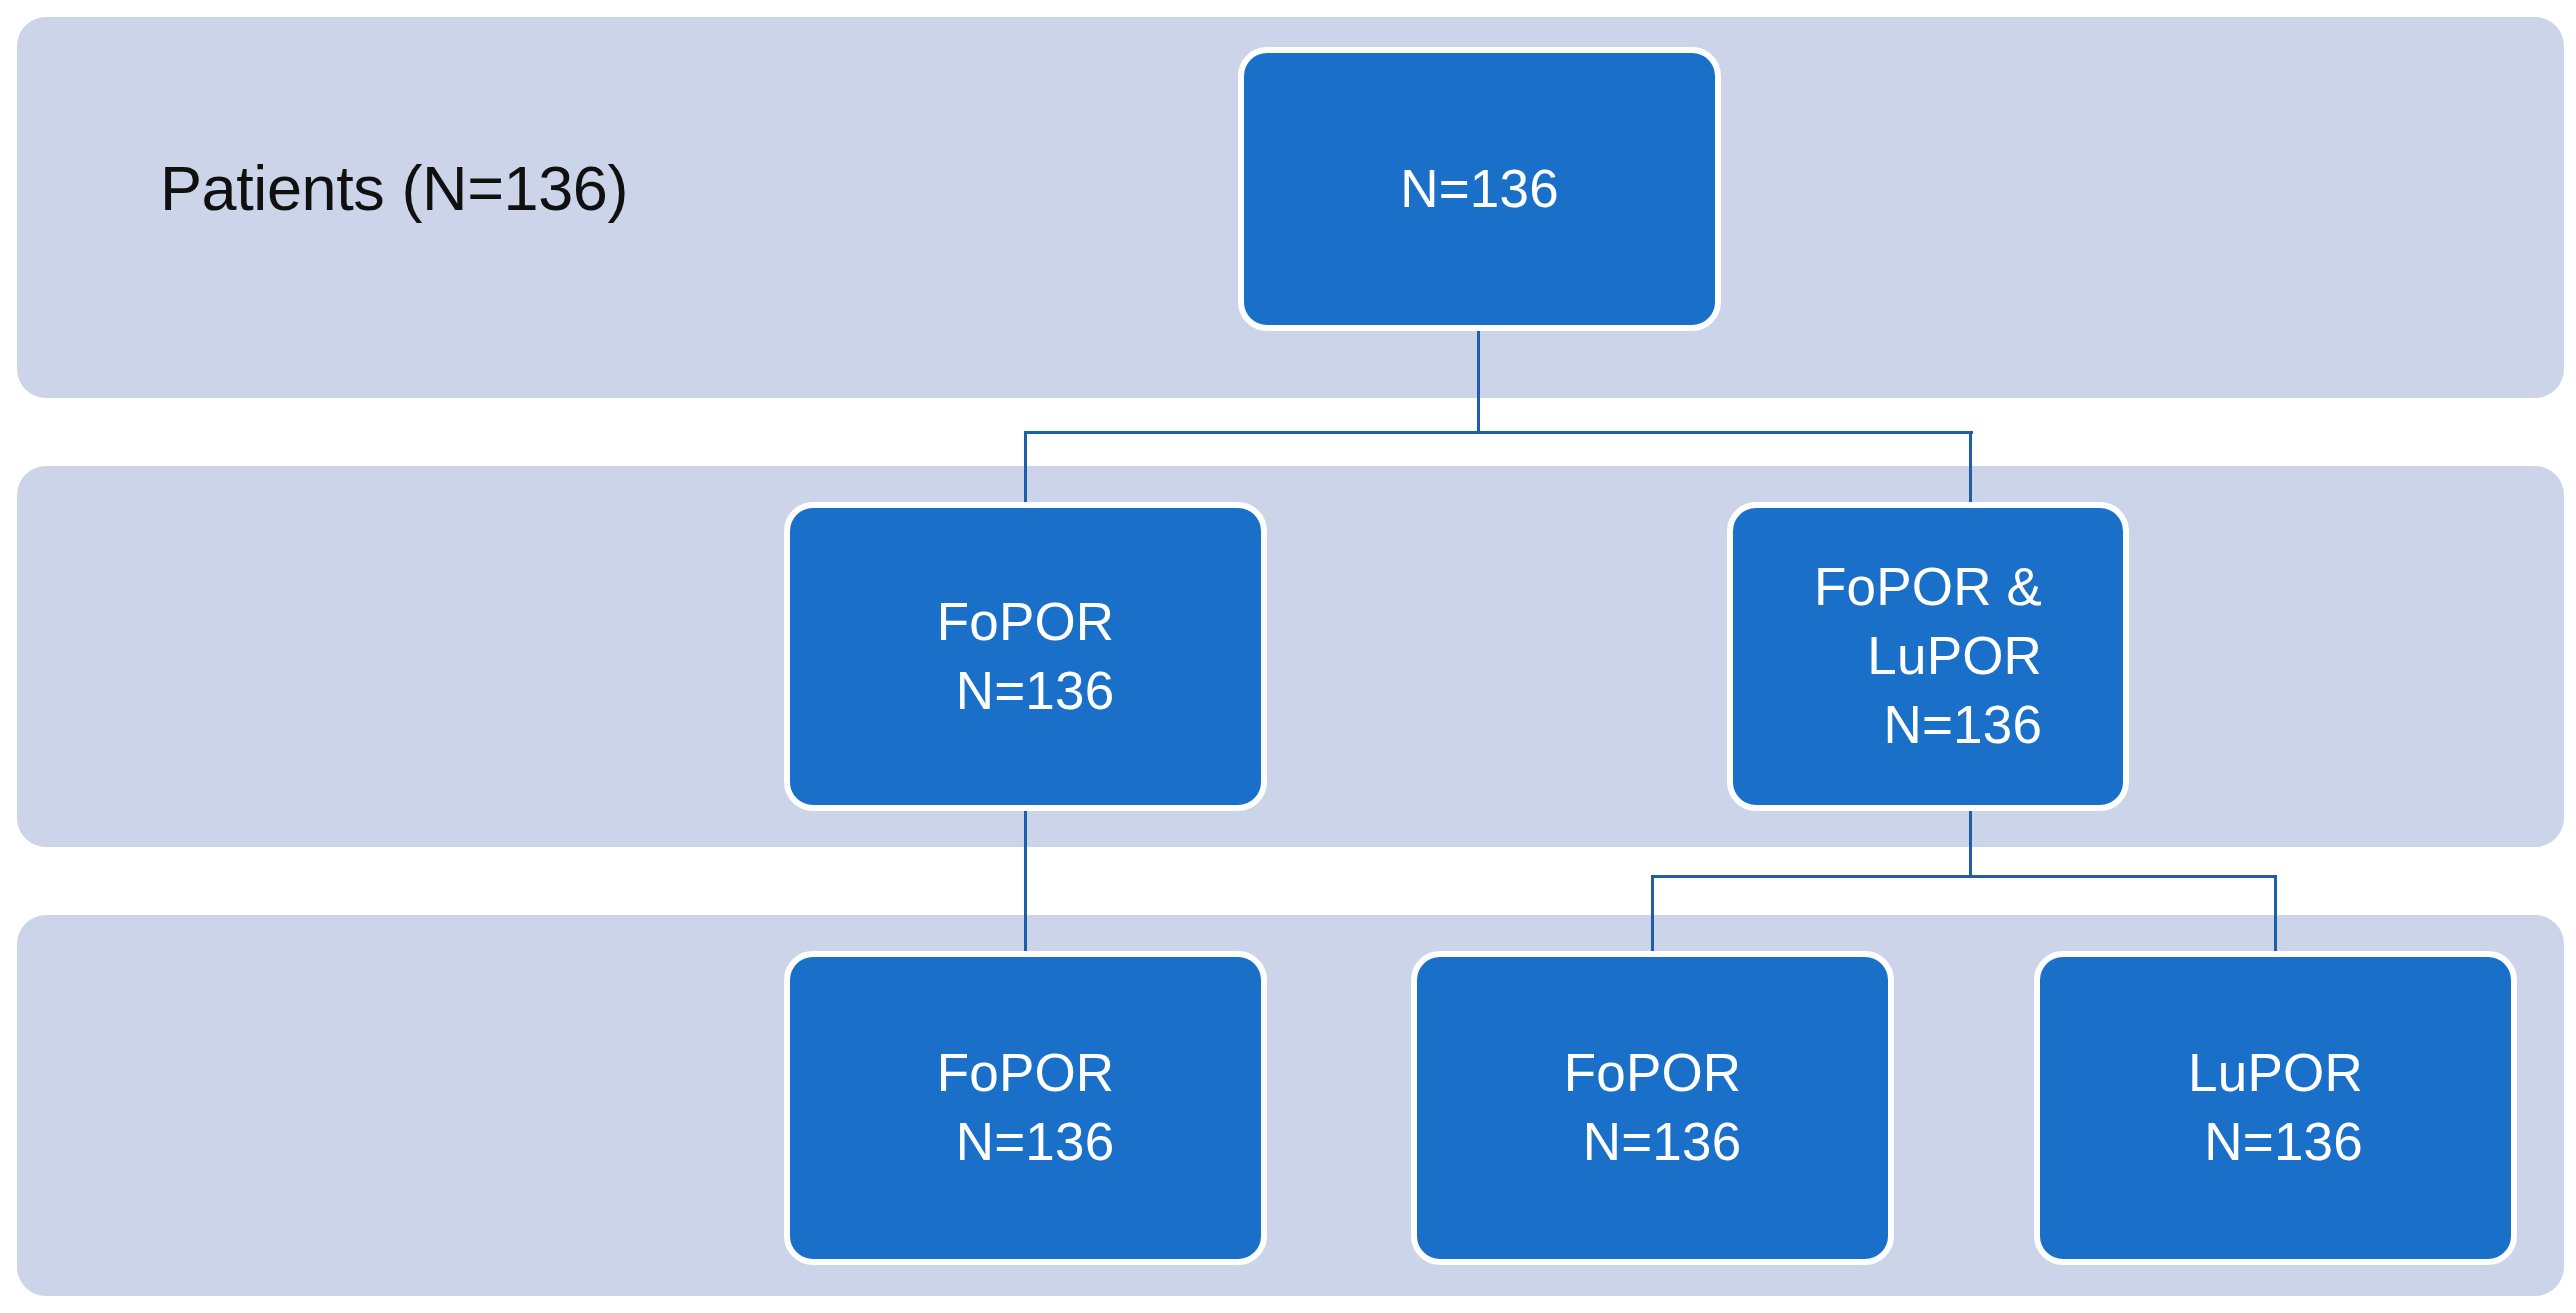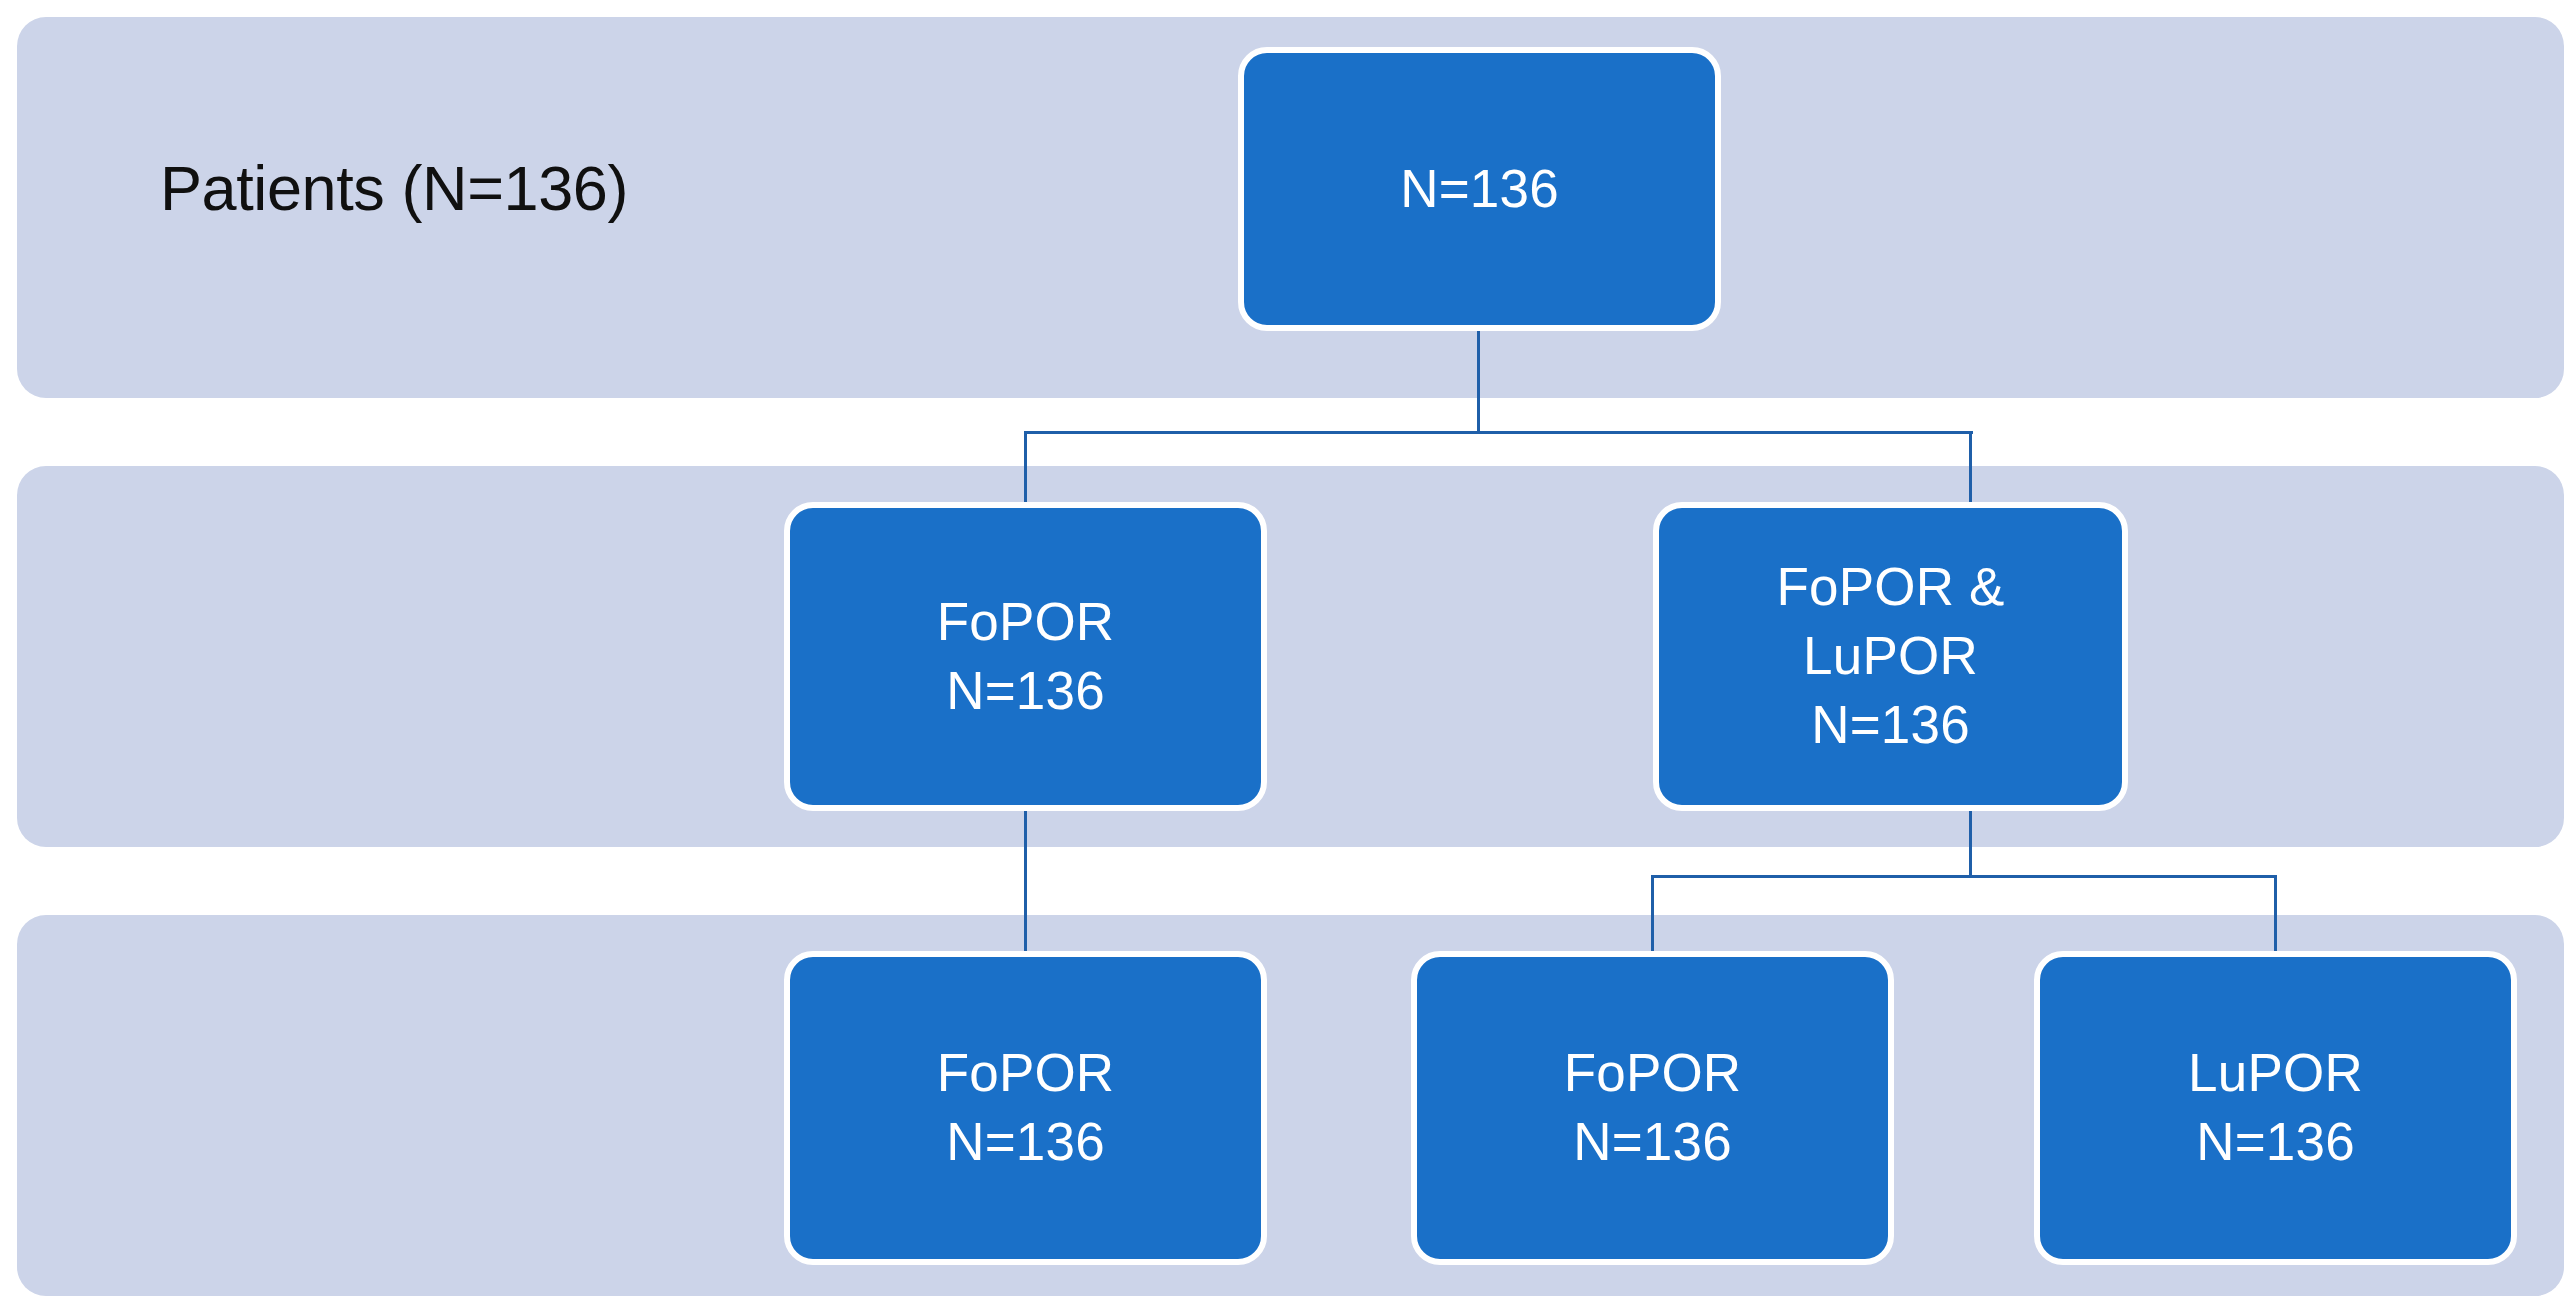"N=136" .node { text-align: center -> right }
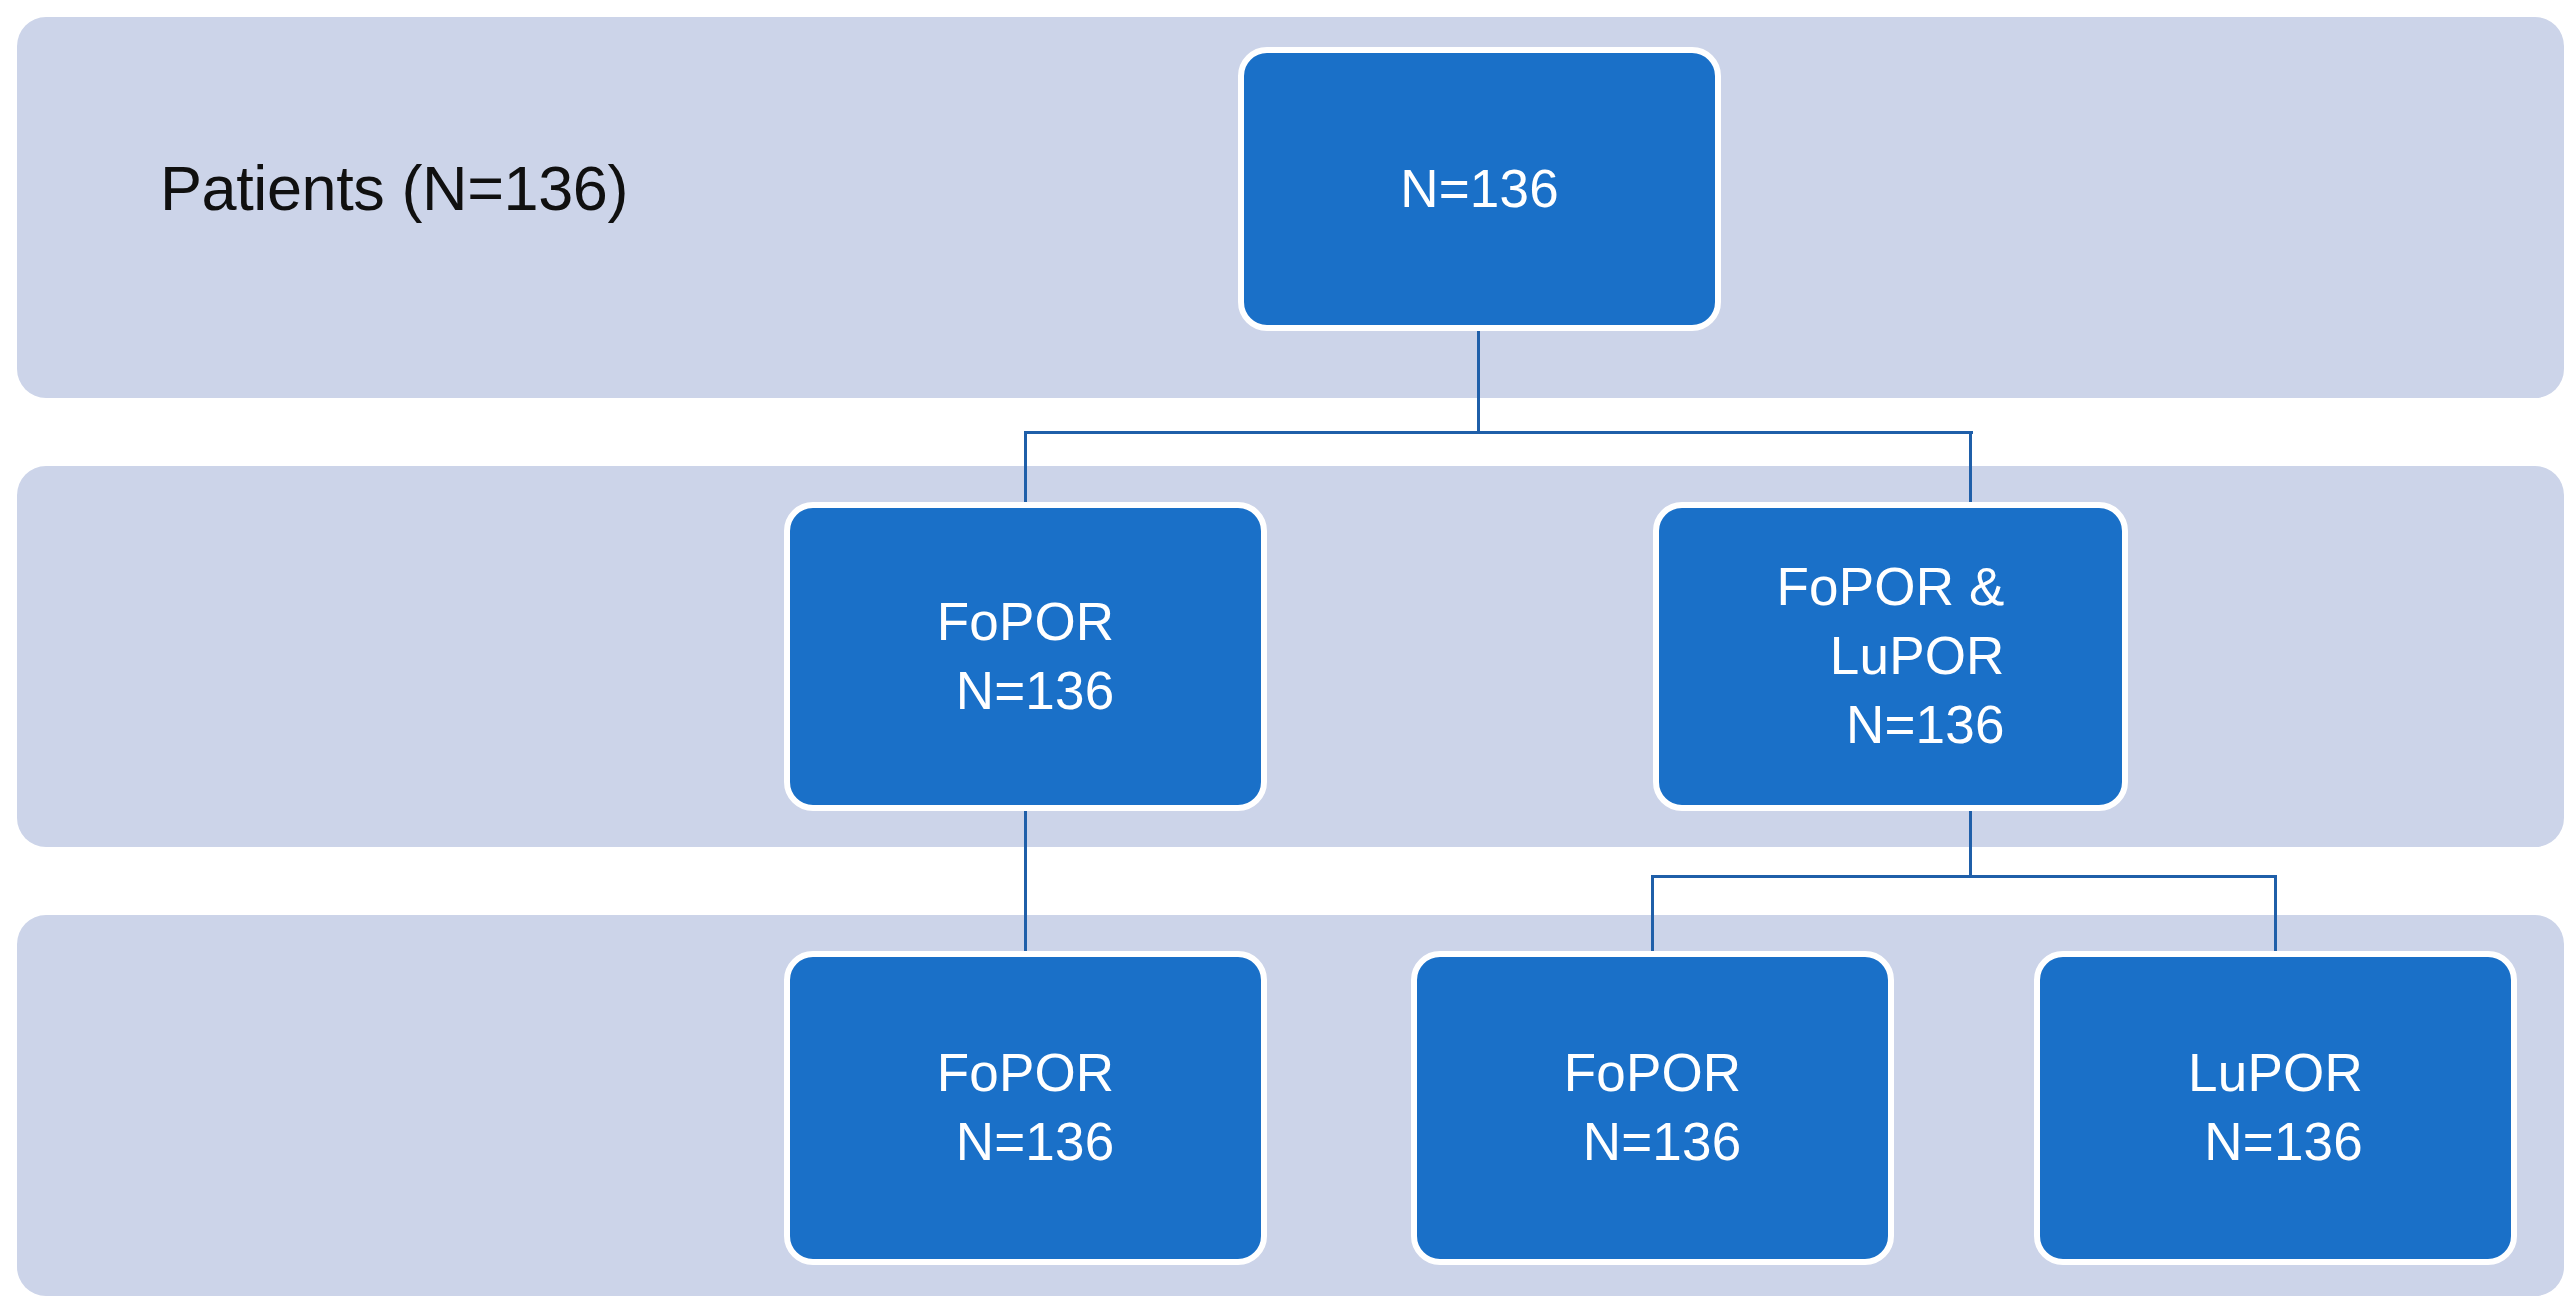"FoPOR &" #node-c2 { left: 1653px -> 1727px; width: 475px -> 402px }
